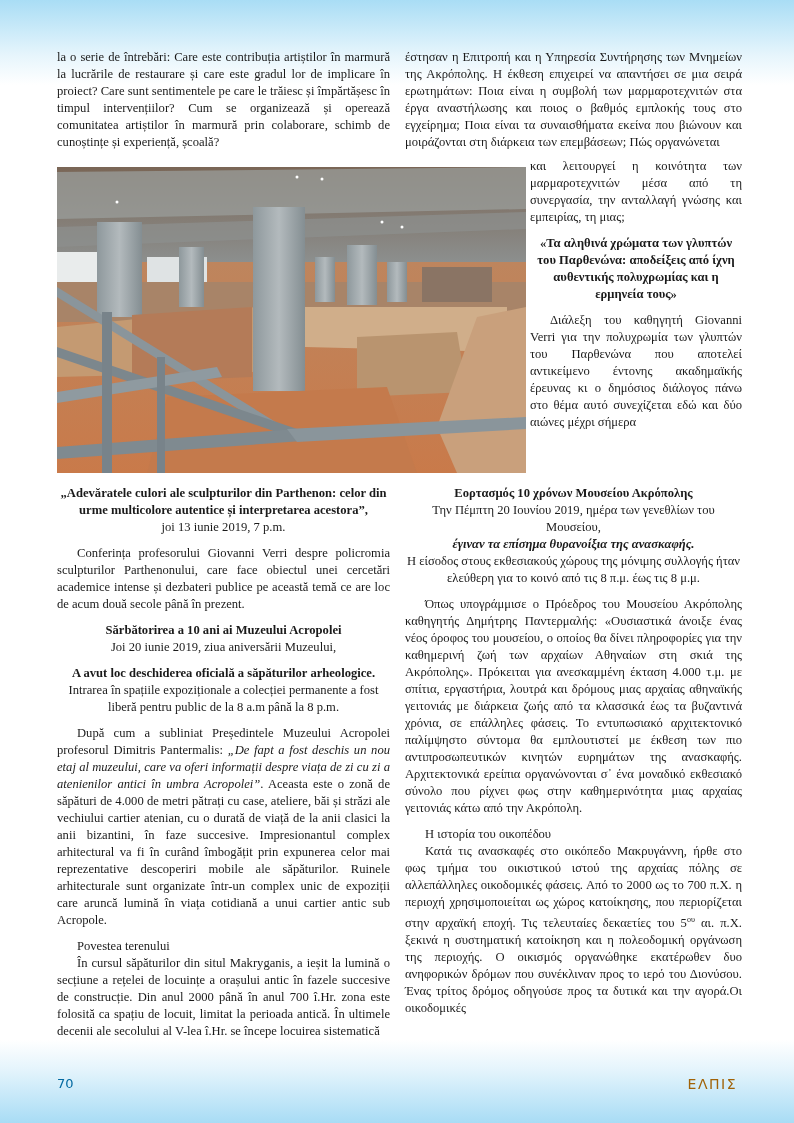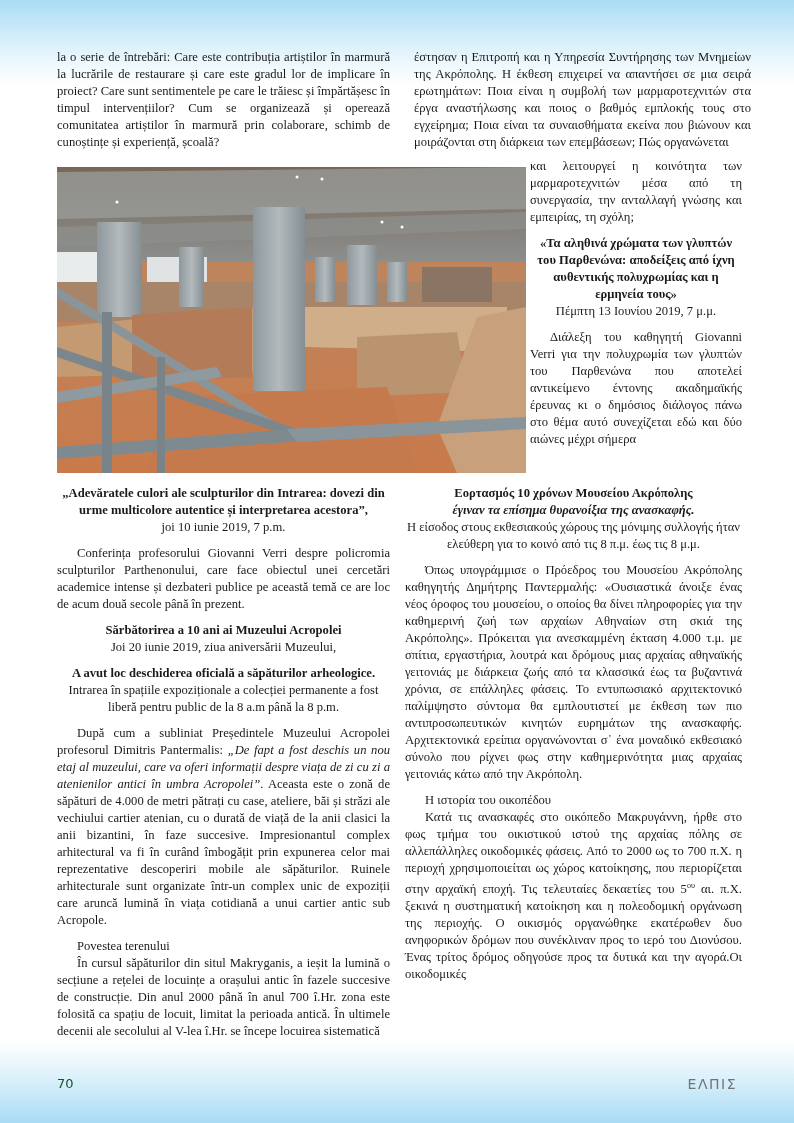"έστησαν η Επιτροπή και η" #col-right-top { left: 414px -> 405px }
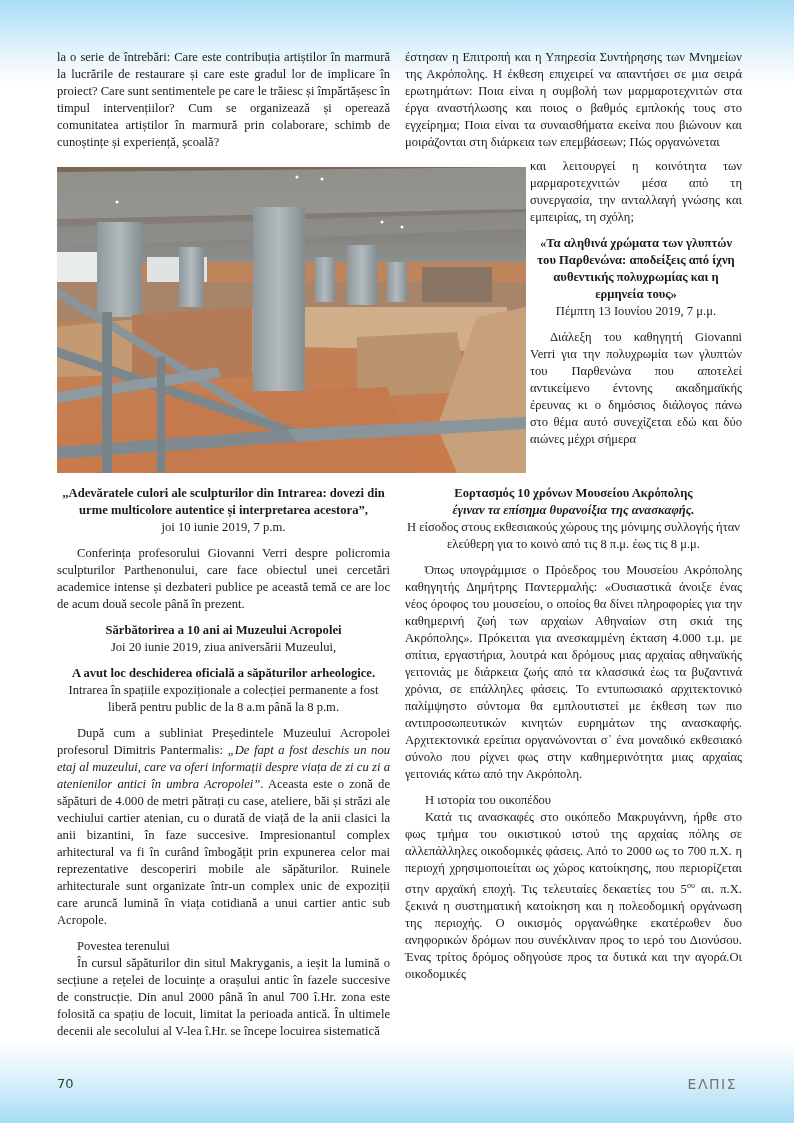"και λειτουργεί η κοινότητα των" p { text: σχόλη -> μιας }
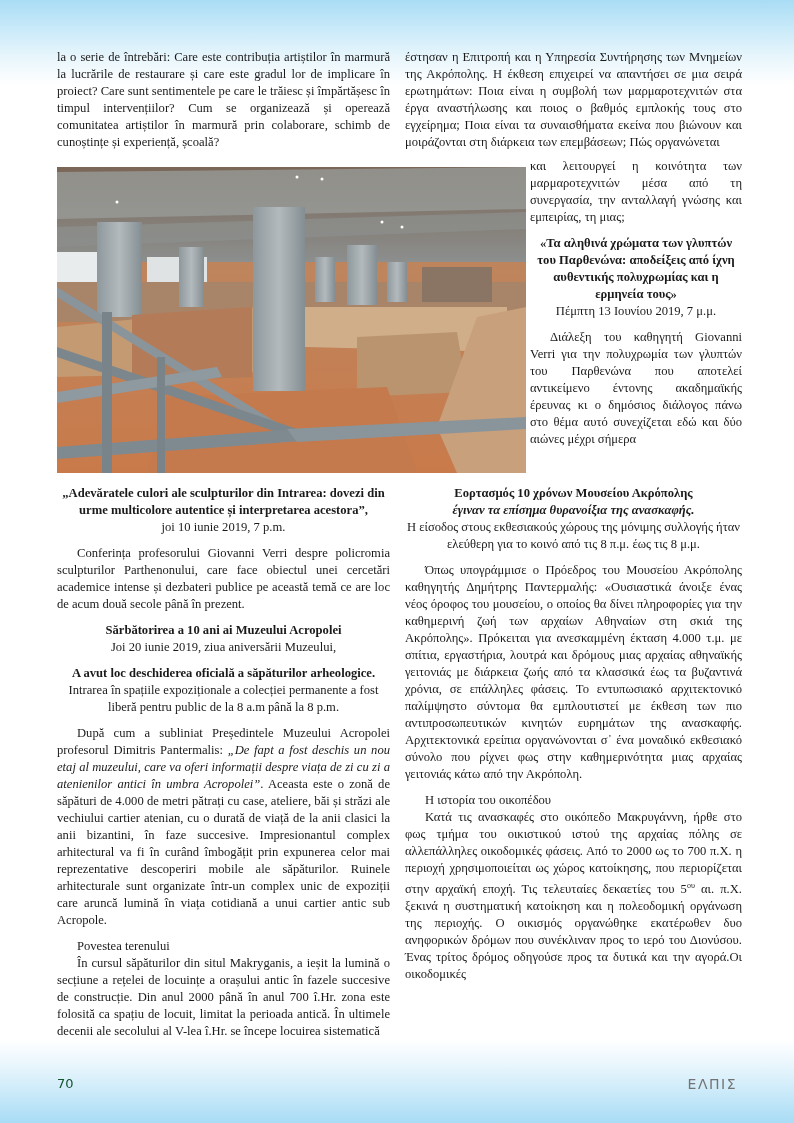"Πέμπτη 13 Ιουνίου 2019, 7" p.ctr { html: <p>Πέμπτη 13 Ιουνίου 2019, 7 μ.μ.</p> -> none }
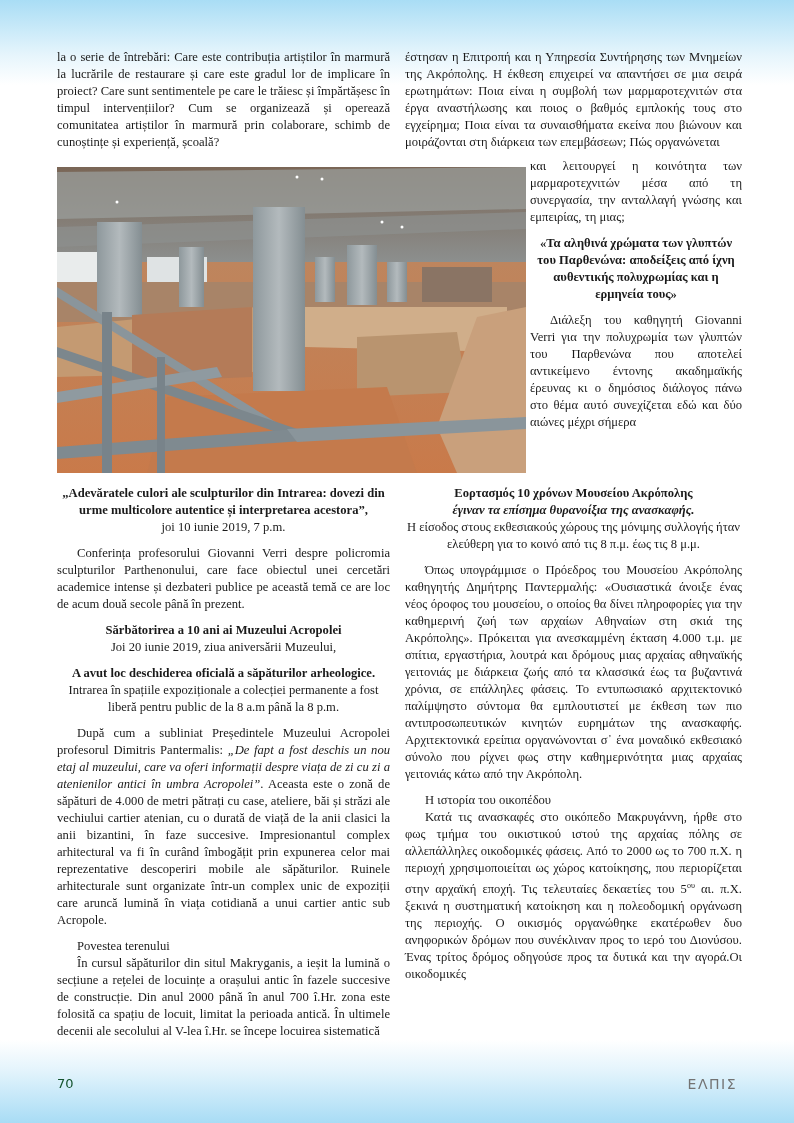"„Adevăratele culori ale sculpturilor din" p.ctr { text: Intrarea: dovezi -> Parthenon: celor }
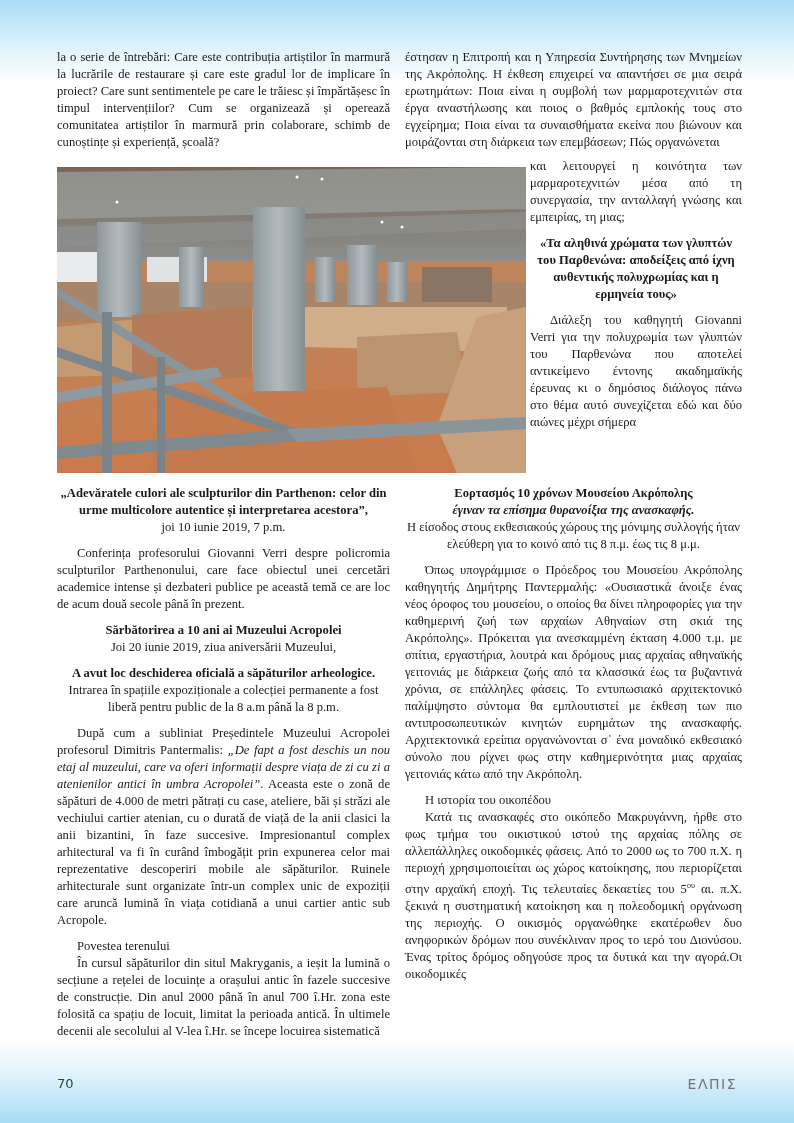"Την Πέμπτη 20 Ιουνίου 2019," p.ctr { html: none -> <p>Την Πέμπτη 20 Ιουνίου 2019, ημέρα των γενεθλίων του Μουσείου,</p> }
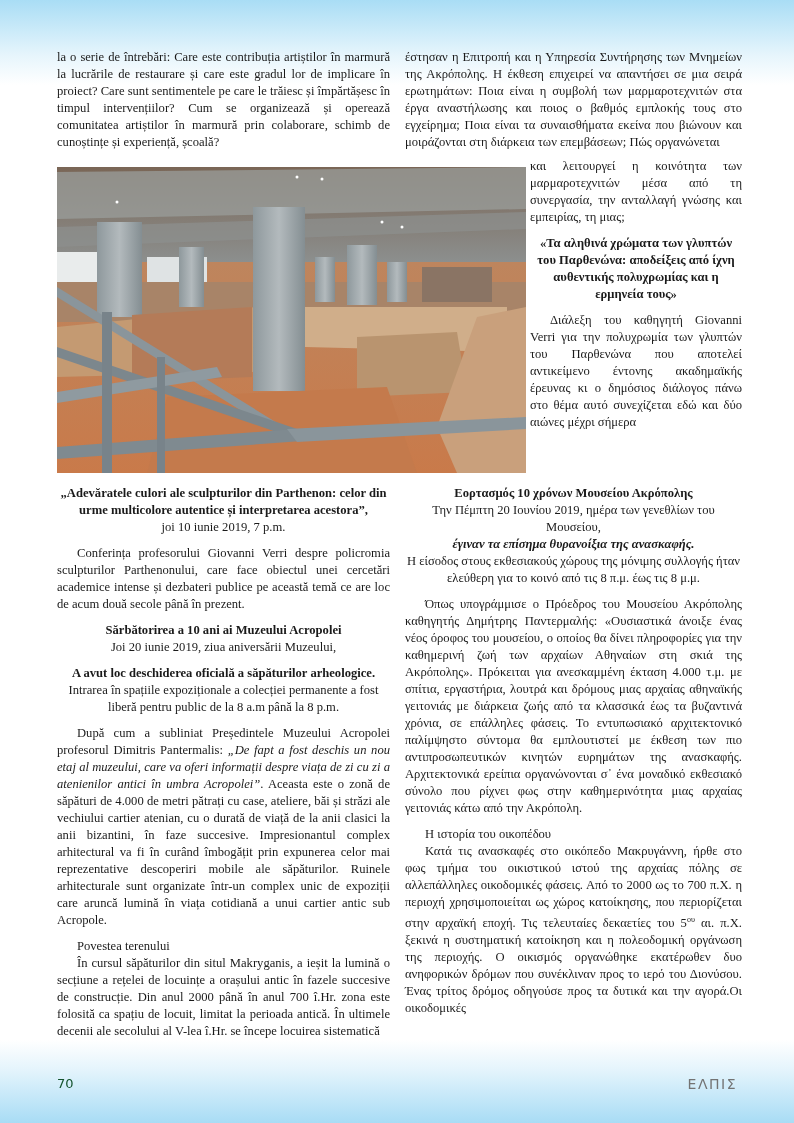"joi 10 iunie 2019, 7" p.ctr { text: 10 -> 13 }
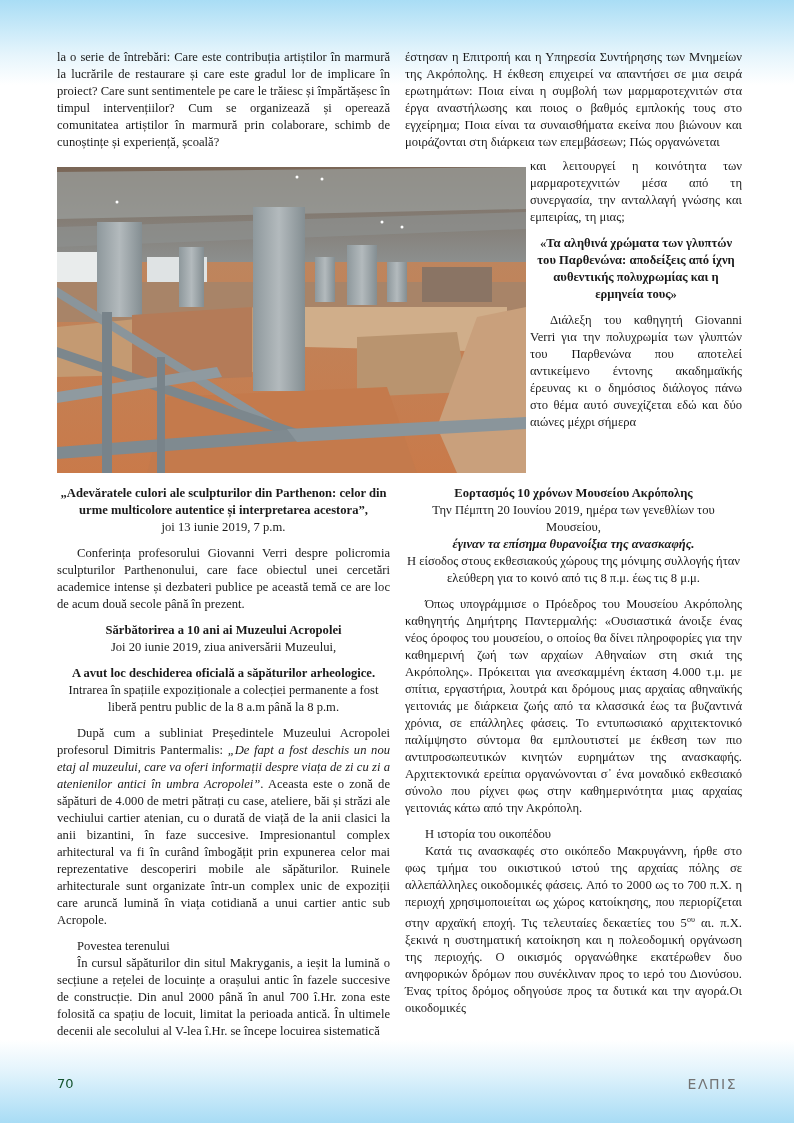"70" .footer-page { color: #14532d -> #0369a1 }
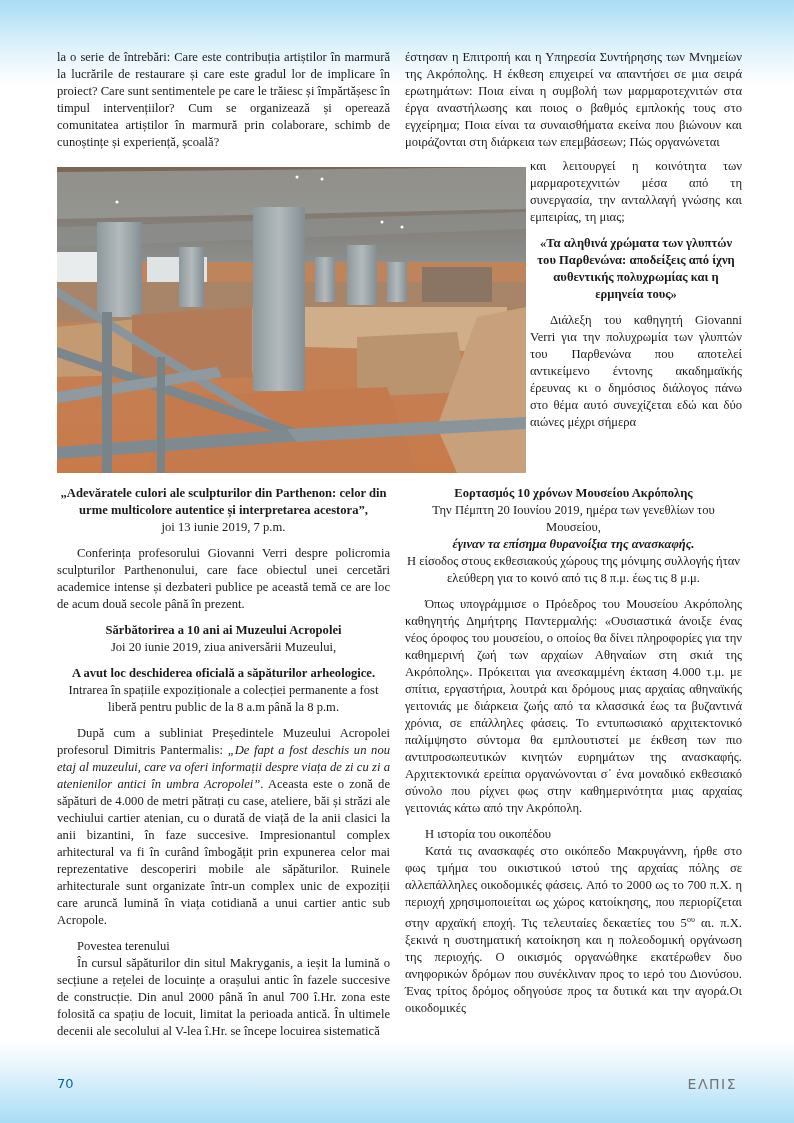"ΕΛΠΙΣ" .footer-mag { color: #737373 -> #a16207 }
